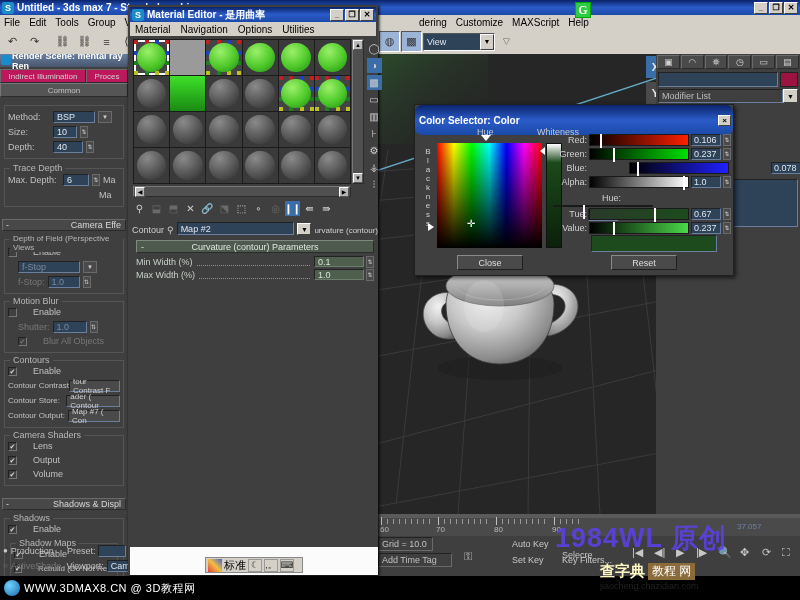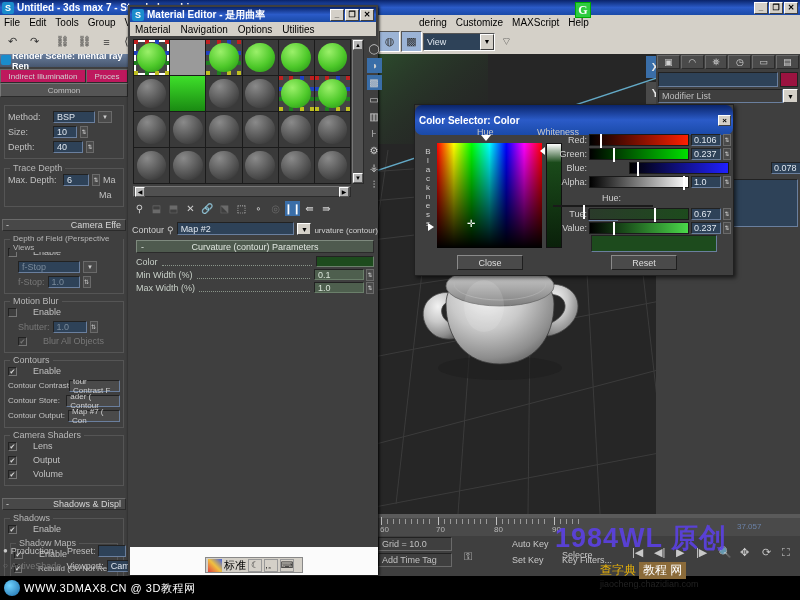"Color" div.prow { html: <div> <span>Color</span> <span></span> <span></span> </div> -> none }
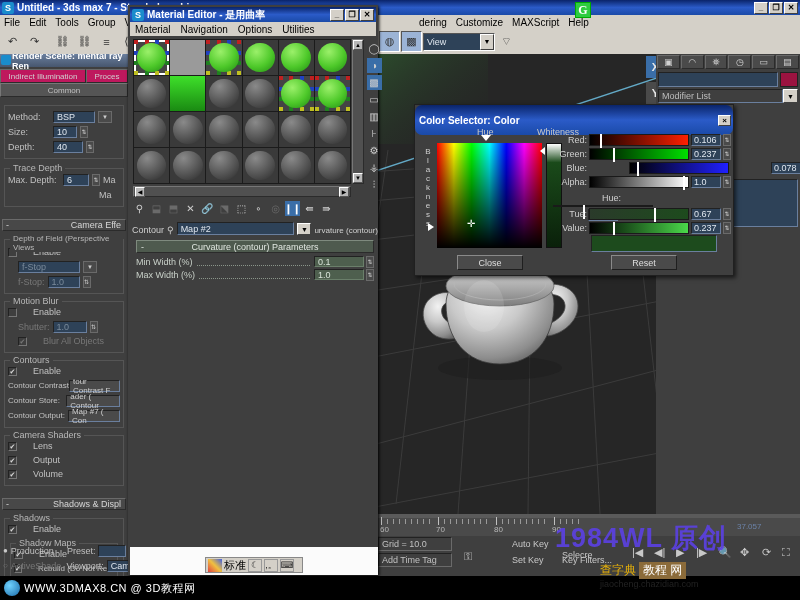"Grid = 10.0" div.sfield { width: 74px -> 55px }
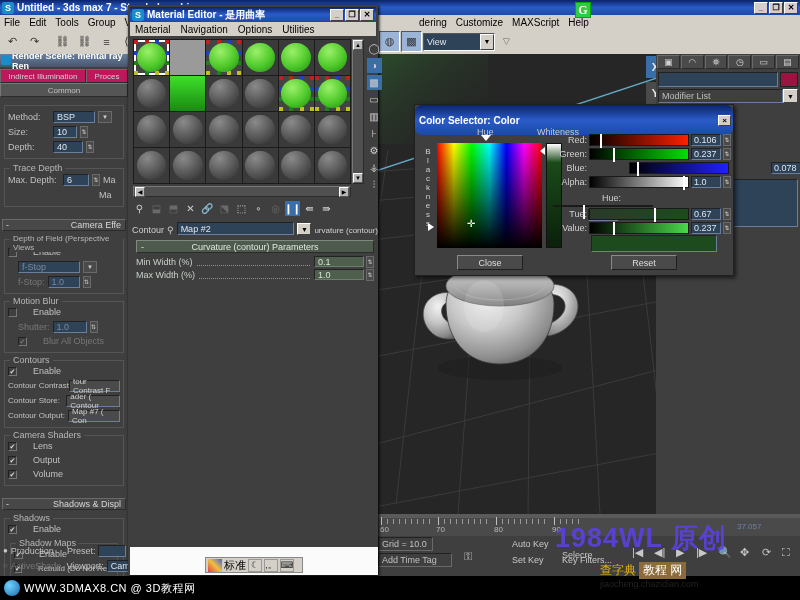"查字典" #wm-box .cn { color: #eab308 -> #fef9c3; font-size: 12px -> 15px; font-weight: normal -> bold }
